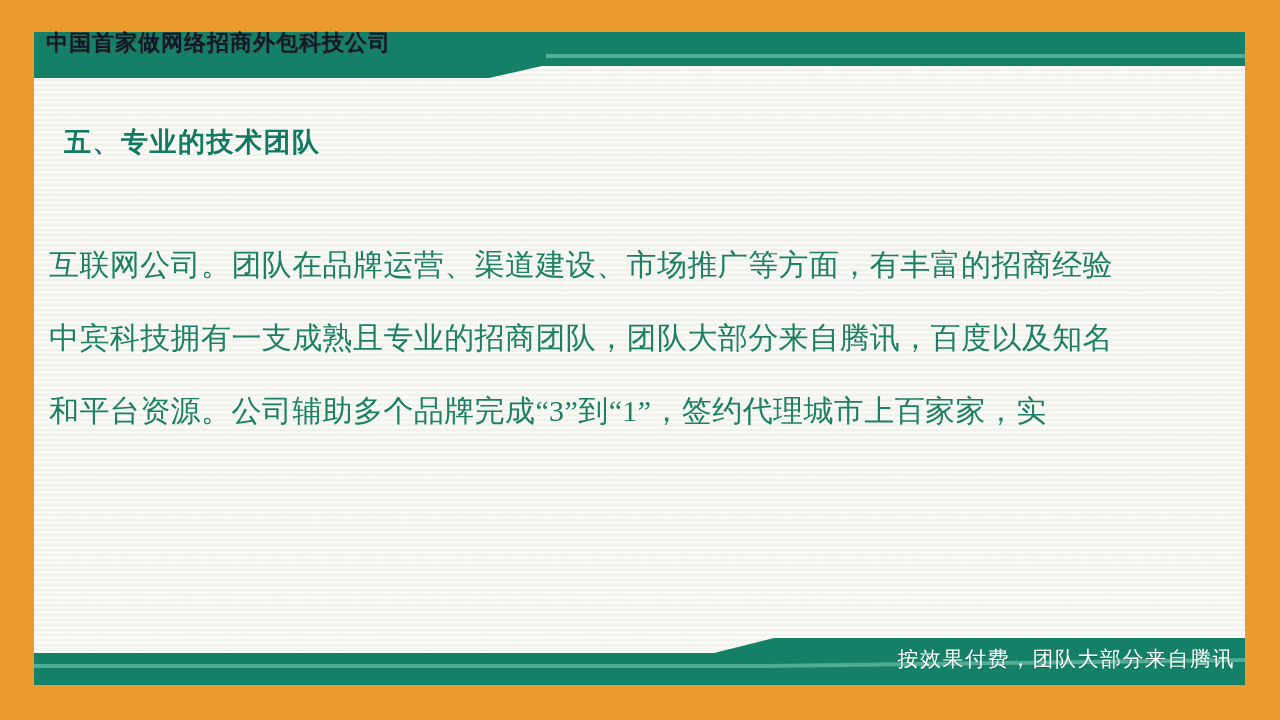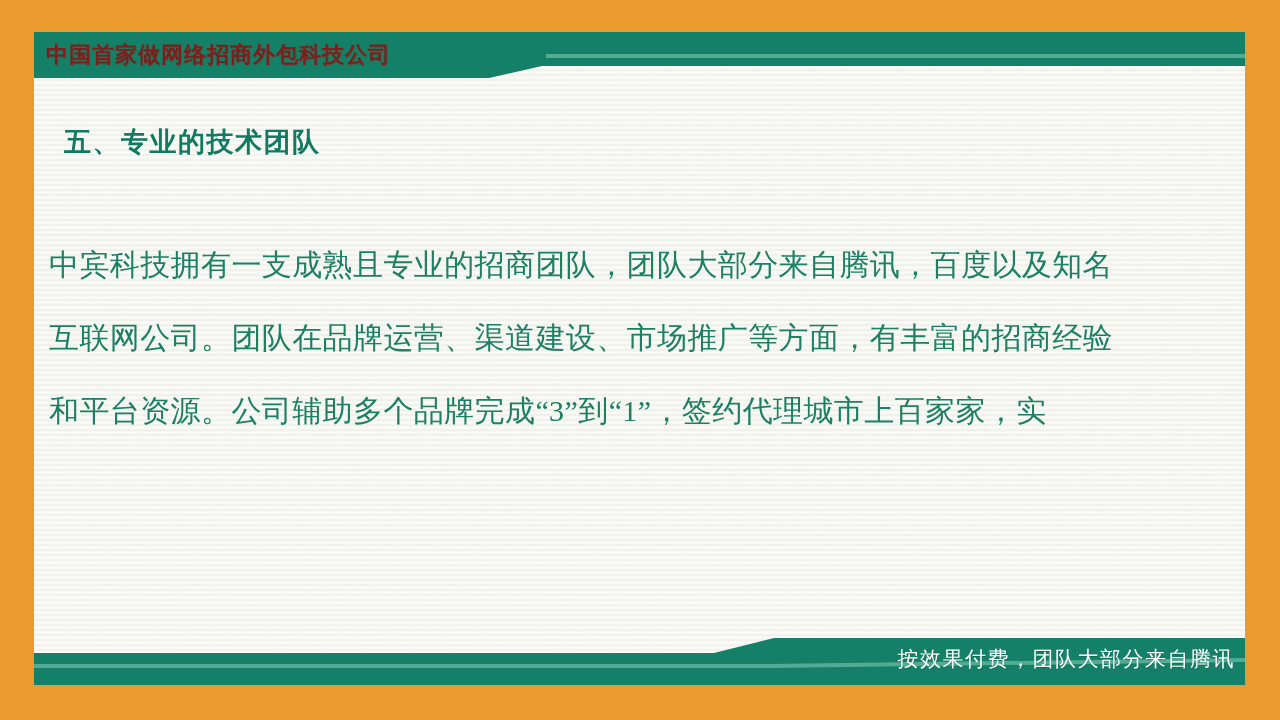"中国首家做网络招商外包科技公司" .header-title { color: #7f1d1d -> #0f172a; top: 36px -> 24px }
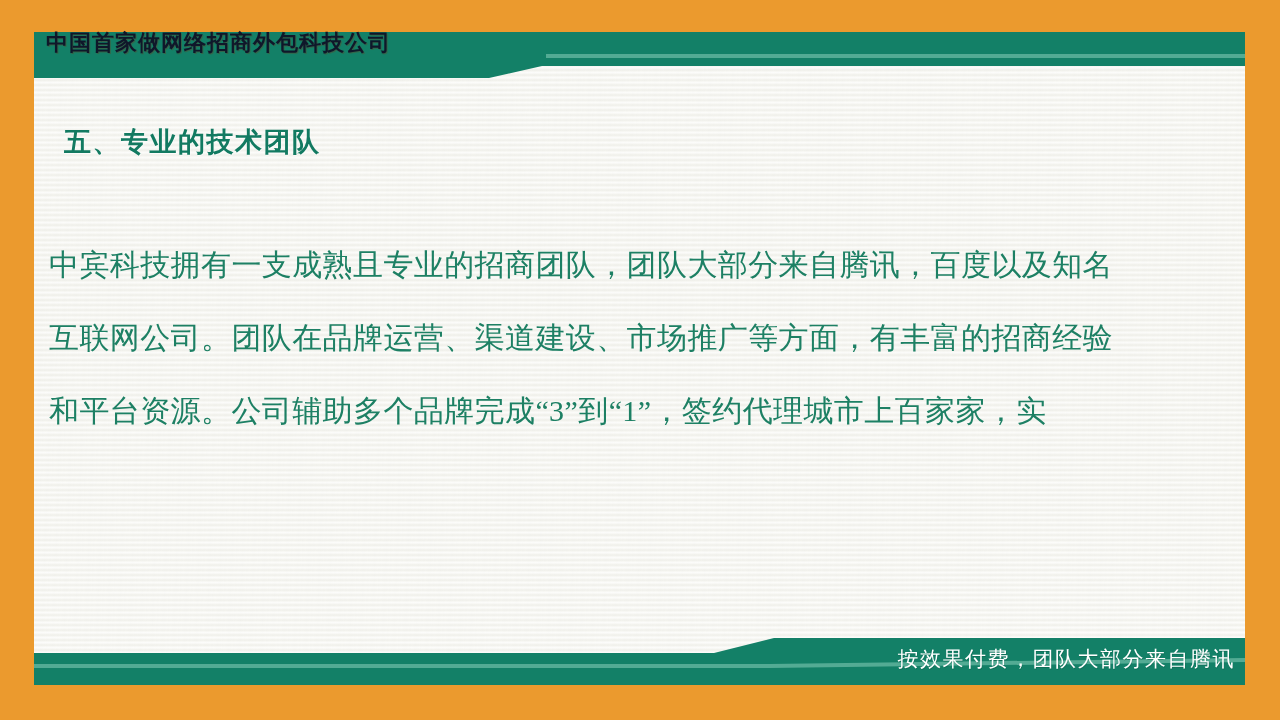"中宾科技拥有一支成熟且专业的招商团队，团队大部分来自腾讯，百度以及知名" div.body-line { order: before "互联网公司。团队在品牌运营、渠道建设、市场推广等方面，有丰富的招商经验" -> after "互联网公司。团队在品牌运营、渠道建设、市场推广等方面，有丰富的招商经验" }
